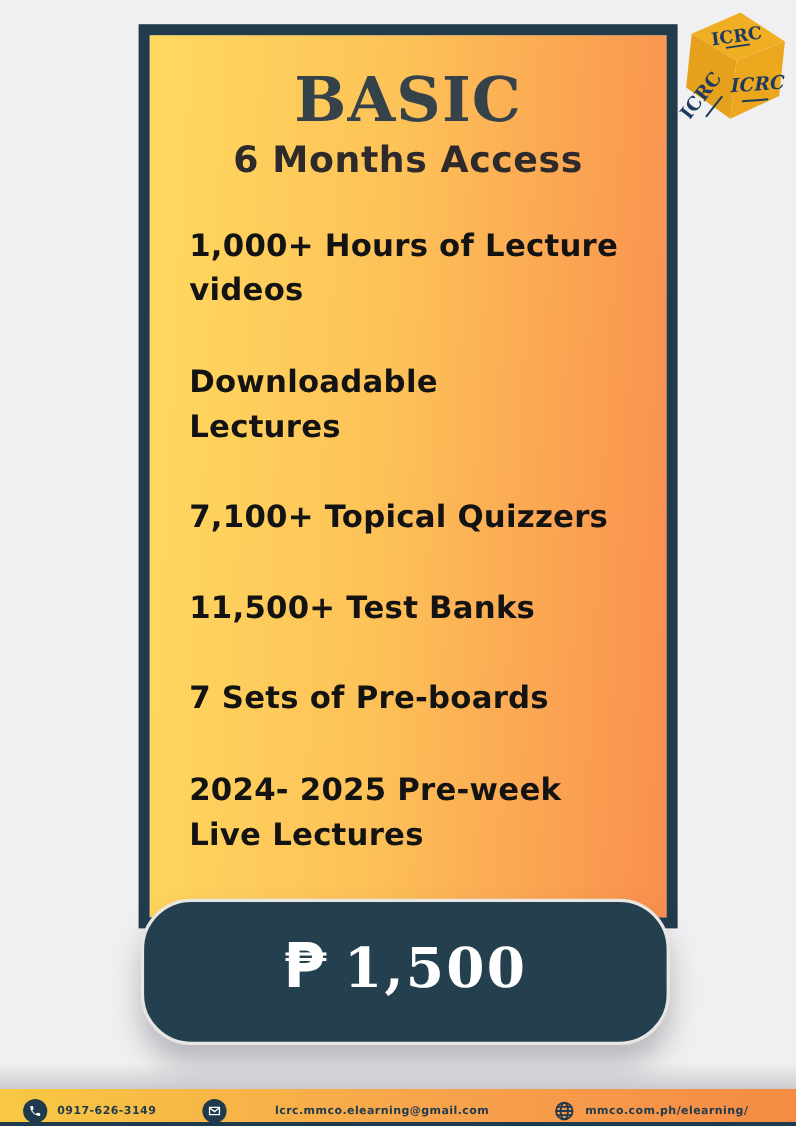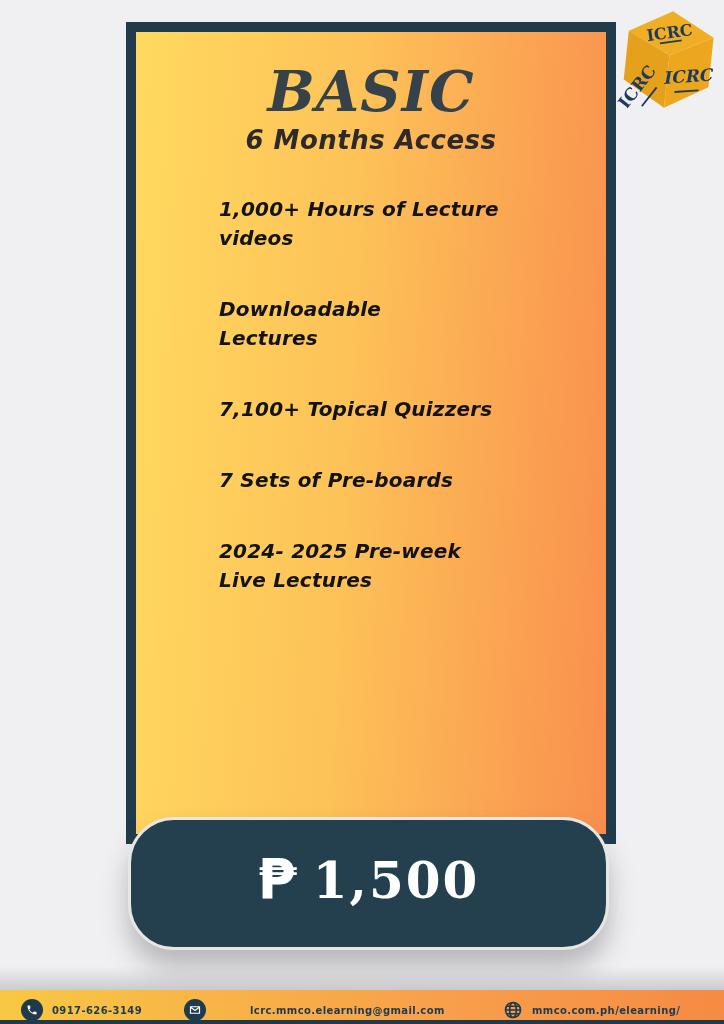"BASIC" .card { font-style: italic -> none }
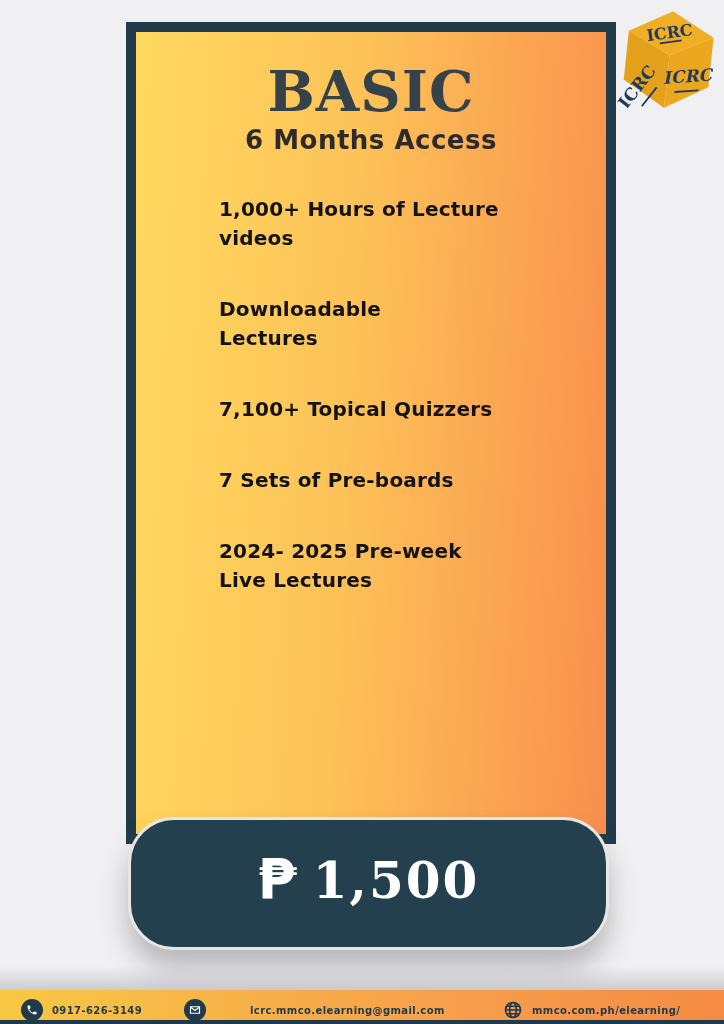"6 Months Access" .card-subtitle { font-size: 26px -> 33px }
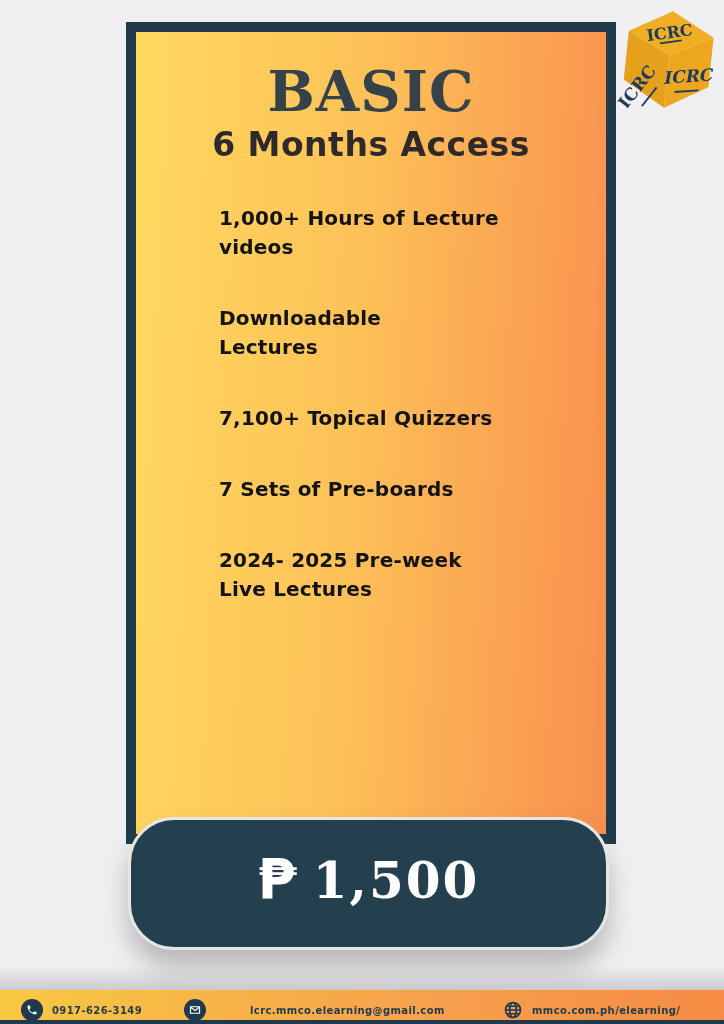"1,000+ Hours of Lecture" .feature { font-size: 20px -> 28px; margin-left: 47px -> none }
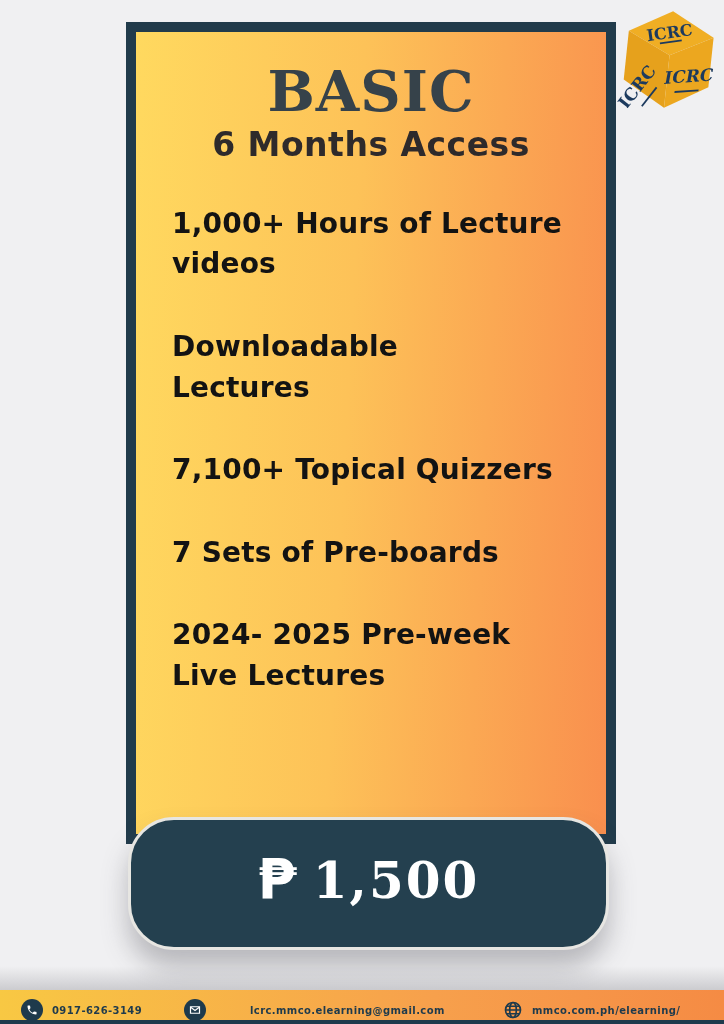"11,500+ Test Banks" div.feature { html: none -> <div>11,500+ Test Banks</div> }
